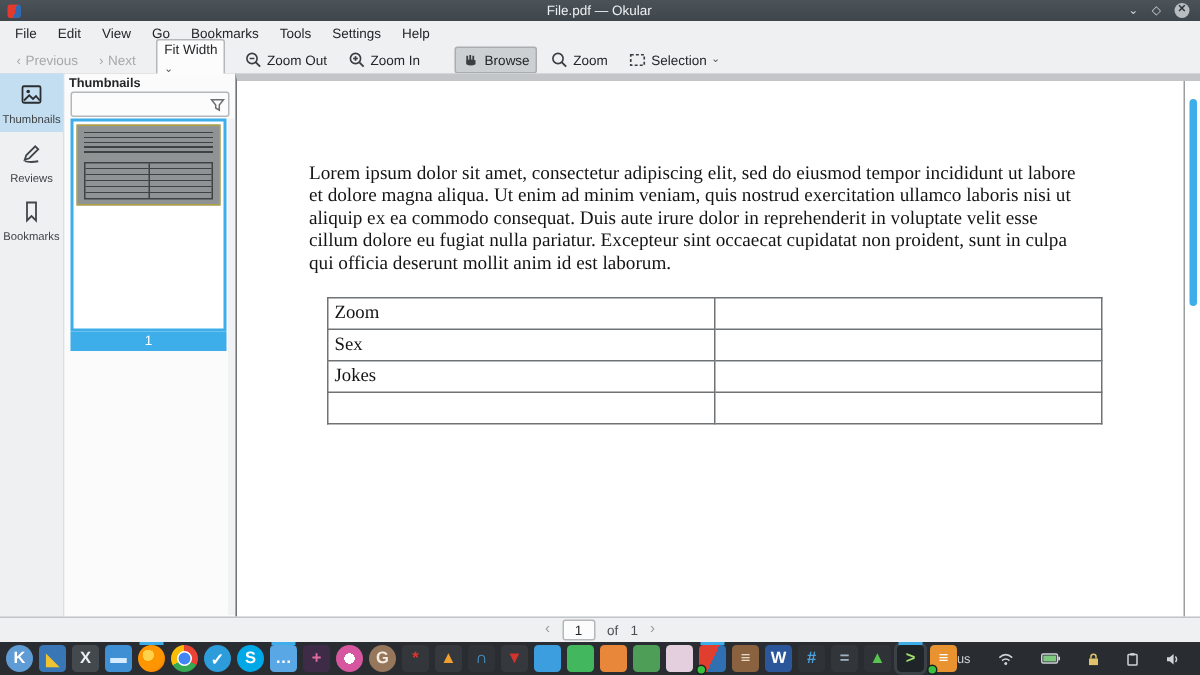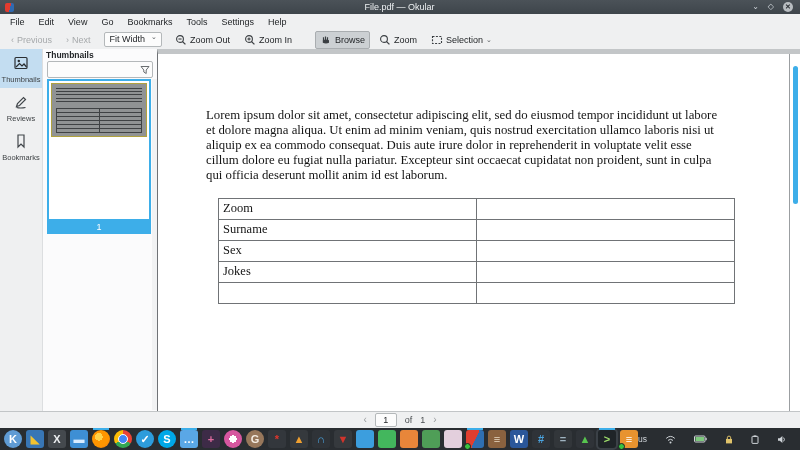"Fit Width" .combo { flex-direction: none -> column }
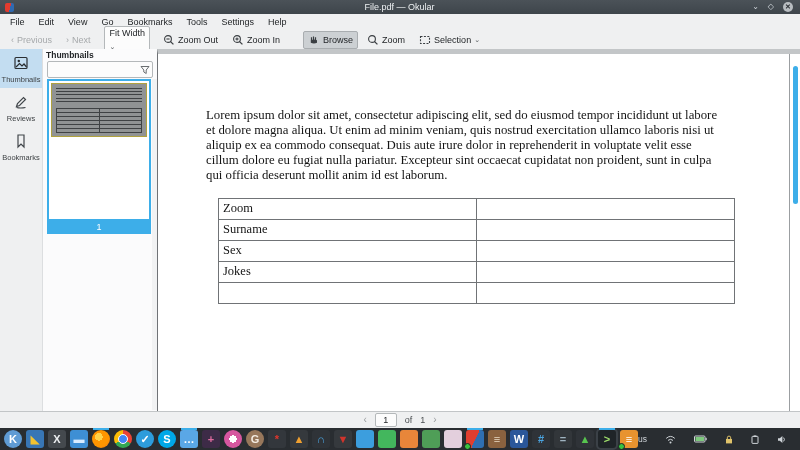"Surname" tr { html: <tr> <td>Surname</td> <td></td> </tr> -> none }
